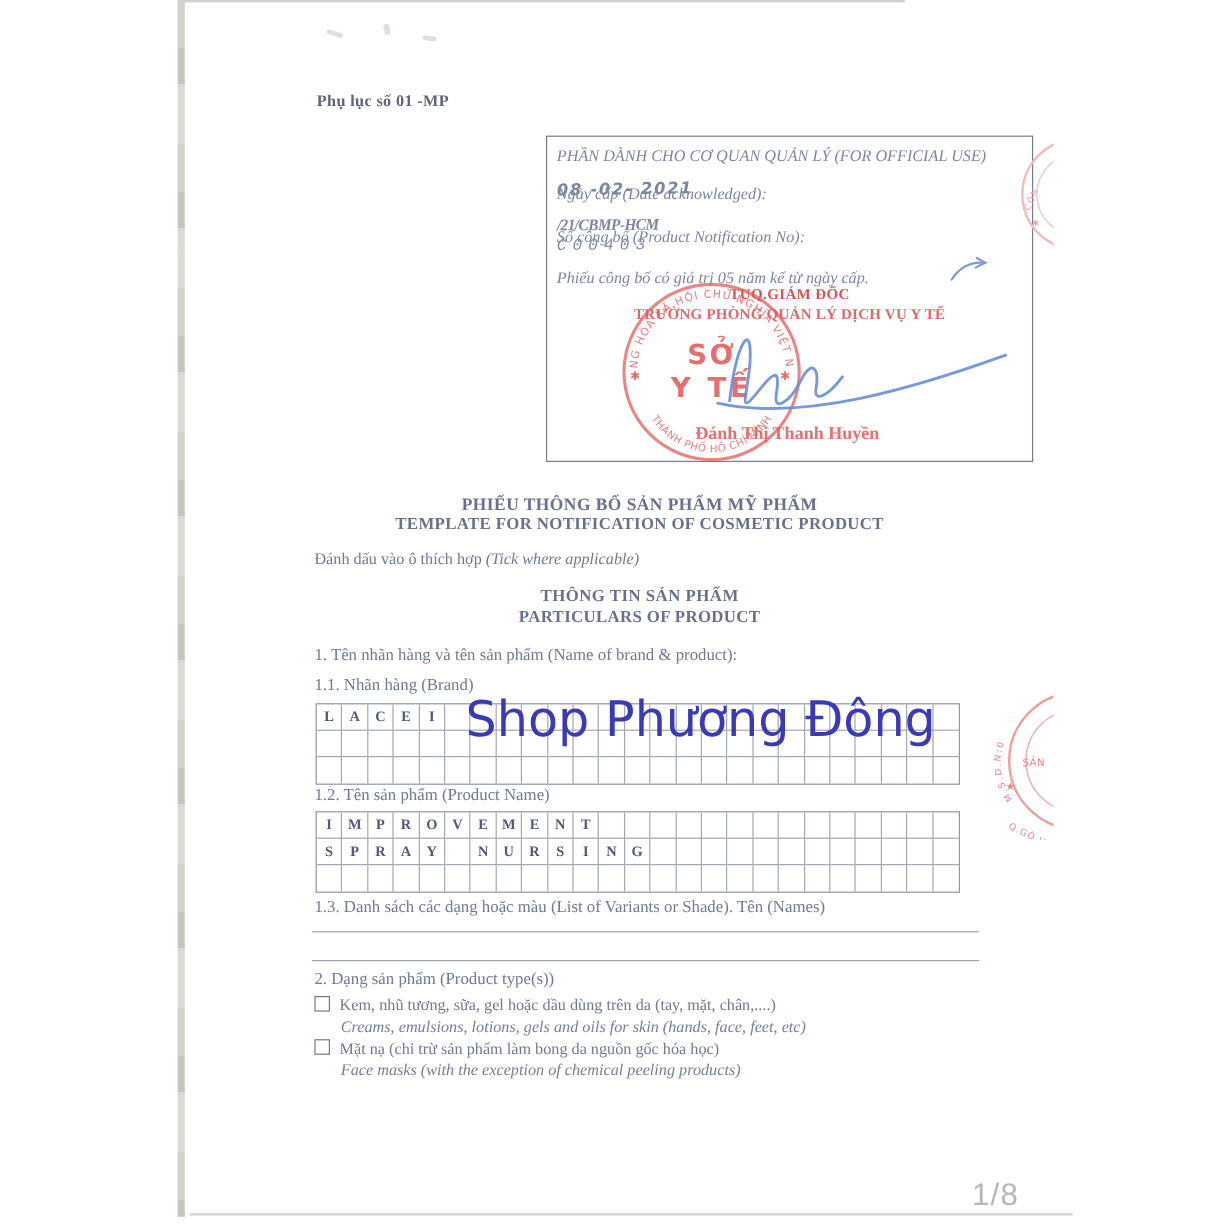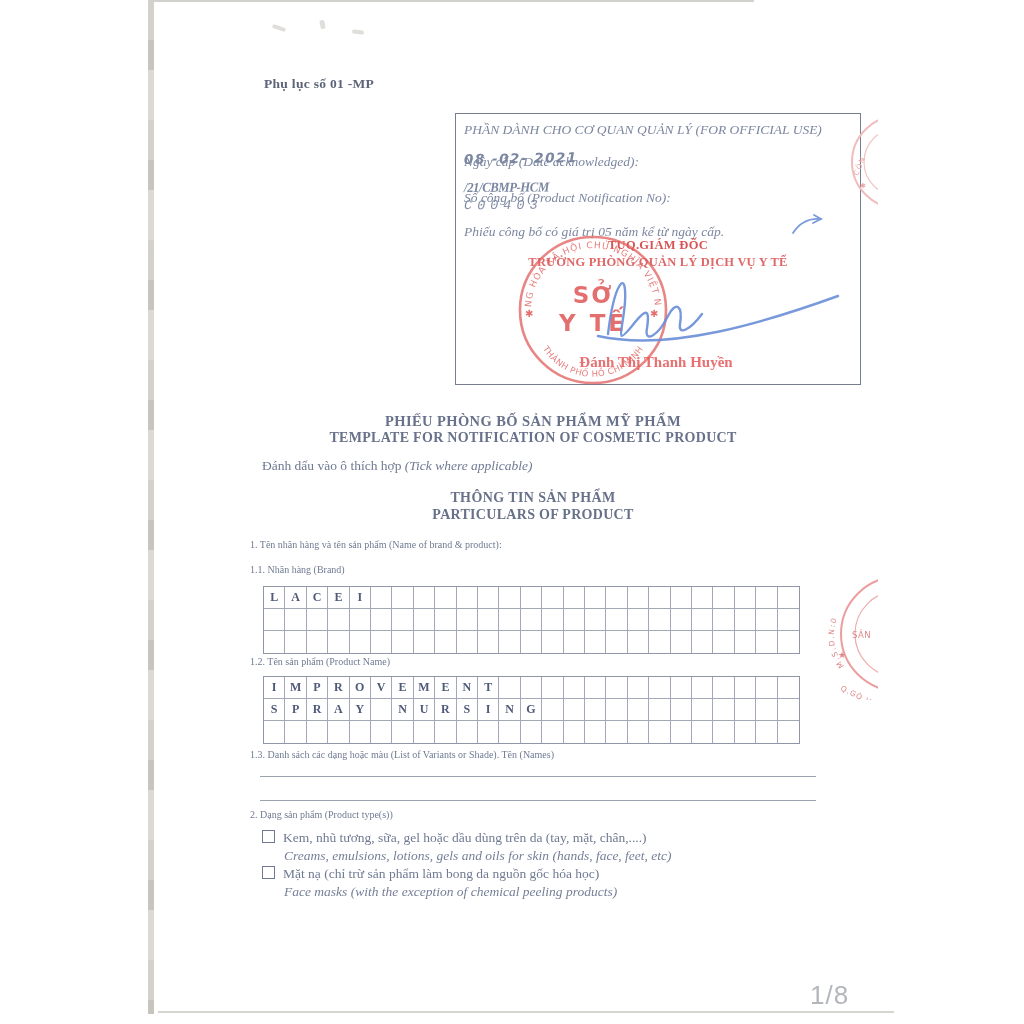"PHIẾU PHÒNG BỐ SẢN PHẨM" div.abs { text: PHÒNG -> THÔNG }
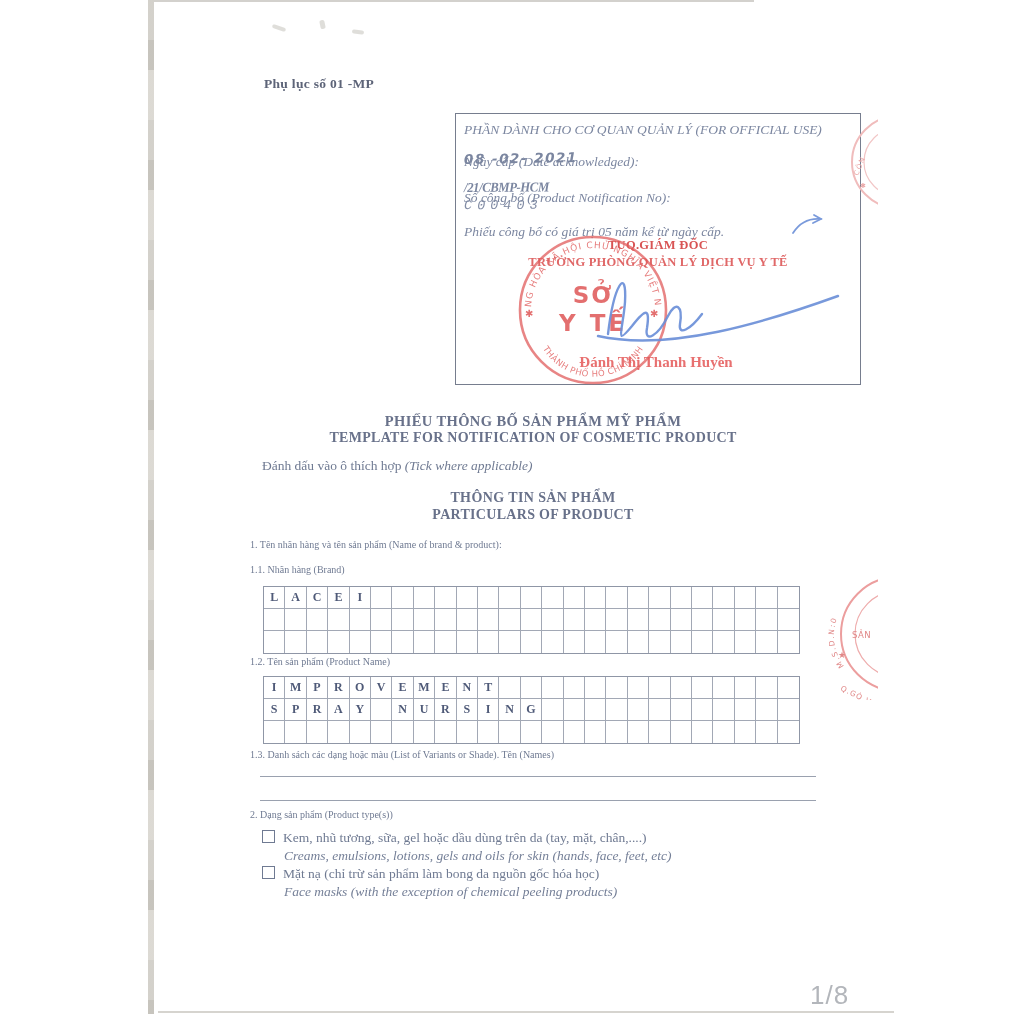"1. Tên nhãn hàng và" .flabel { font-size: 10px -> 14px; left: 250px -> 262px }
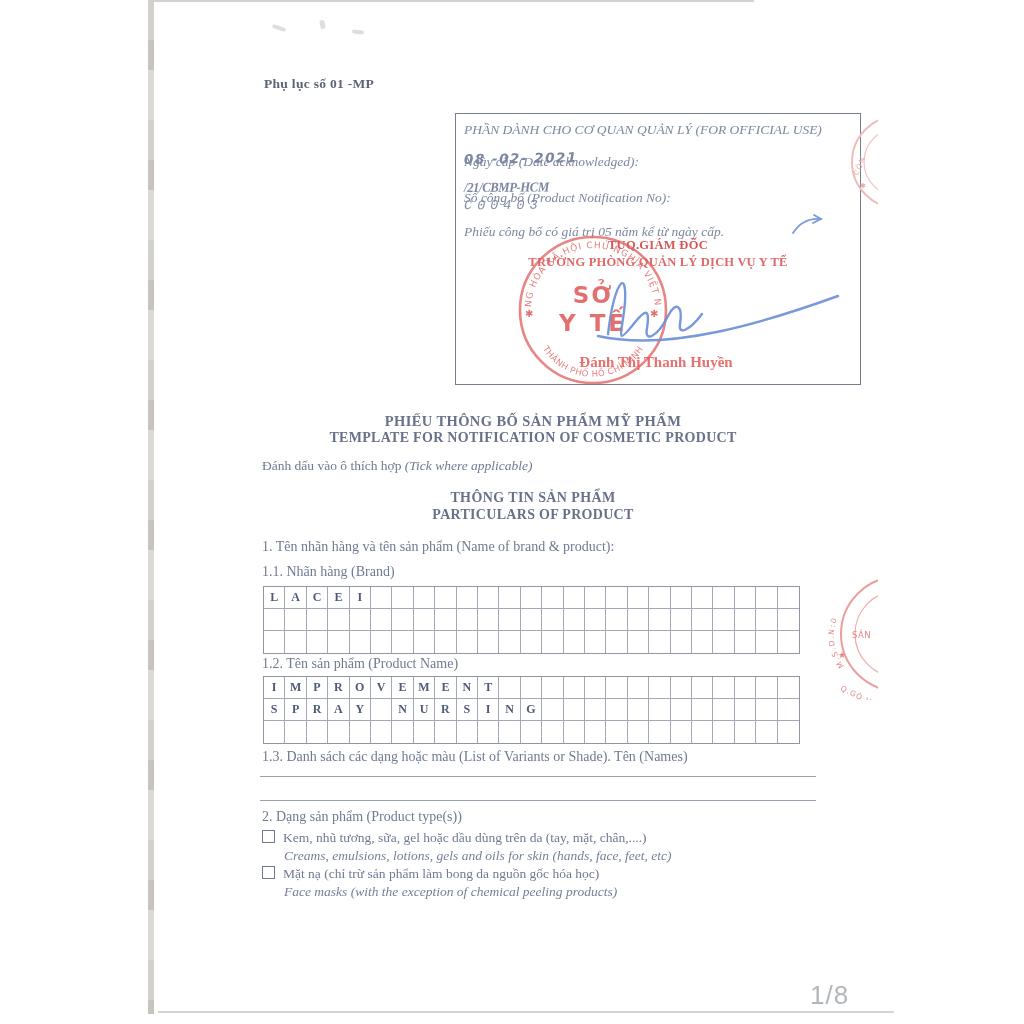"Shop Phương Đông" div.abs { html: none -> <div>Shop Phương Đông</div> }
